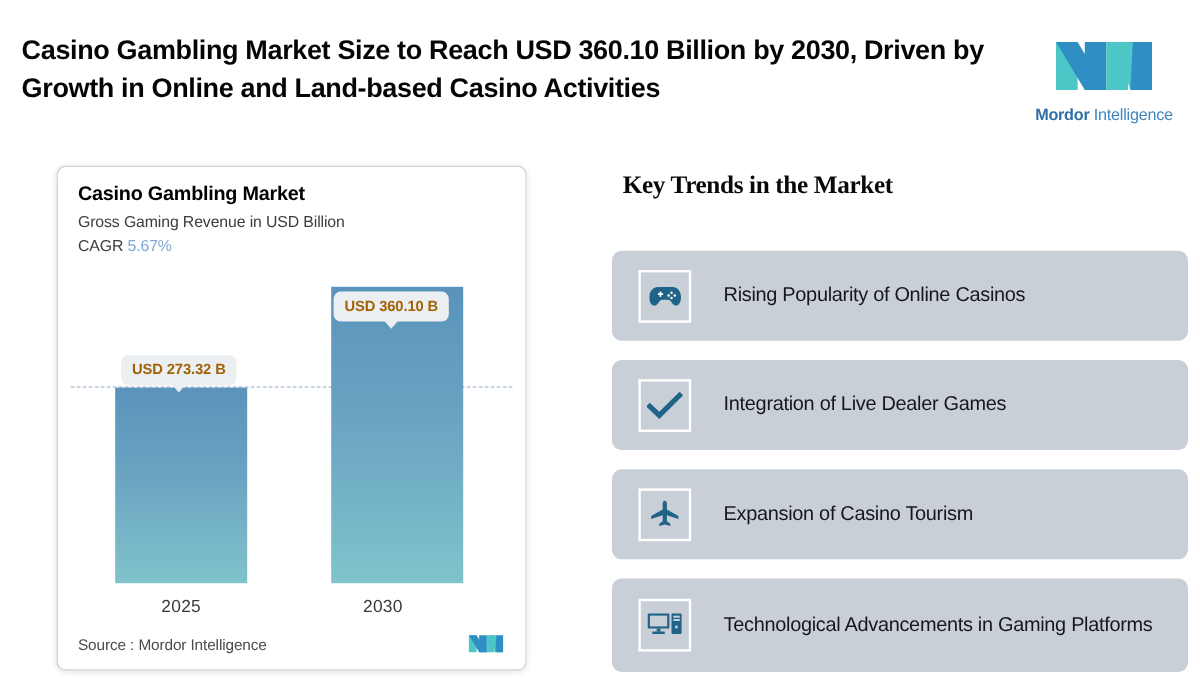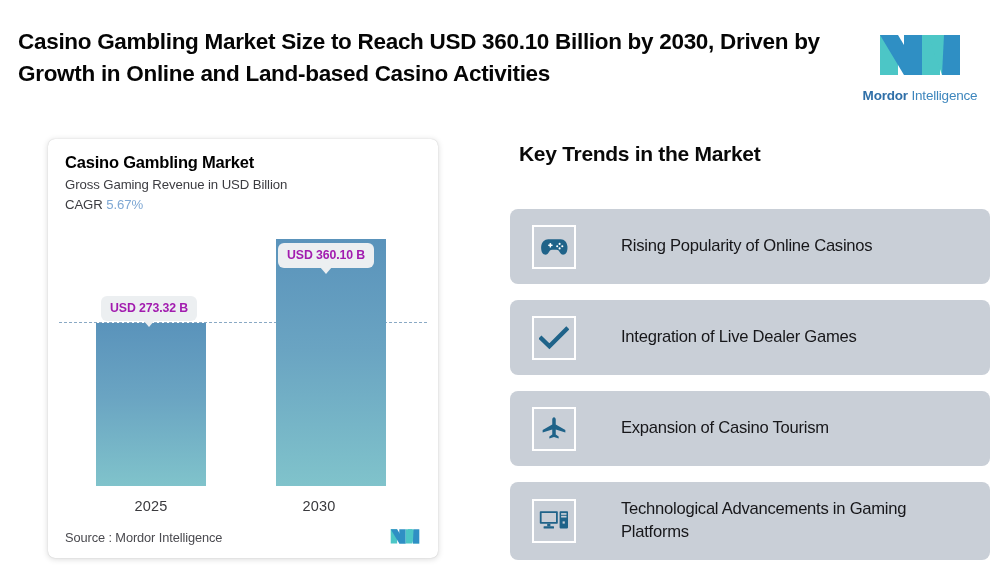"Key Trends in the Market" .trends-heading { font-family: none -> Liberation Serif, serif }
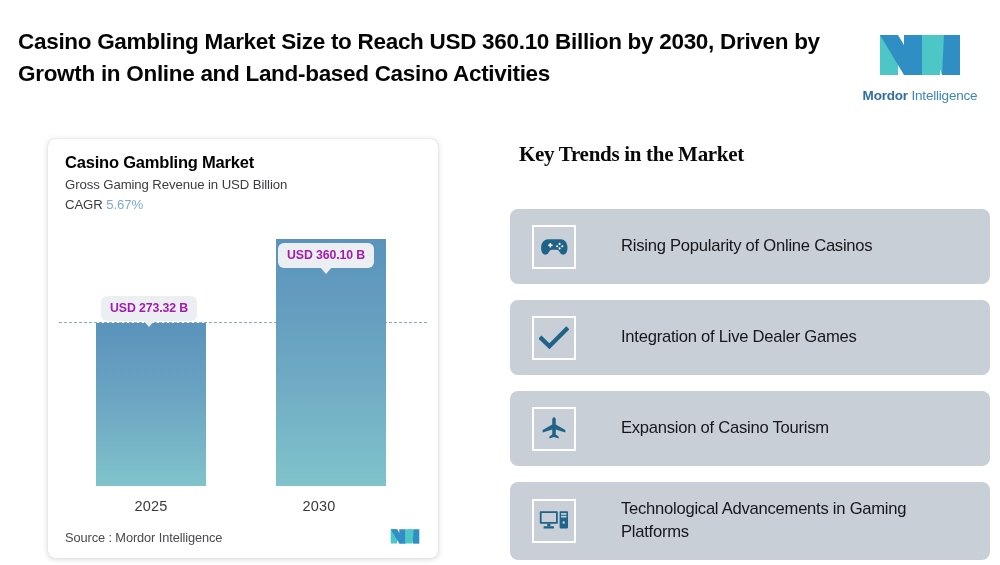"USD 360.10 B" .tip { color: #a21caf -> #a16207 }
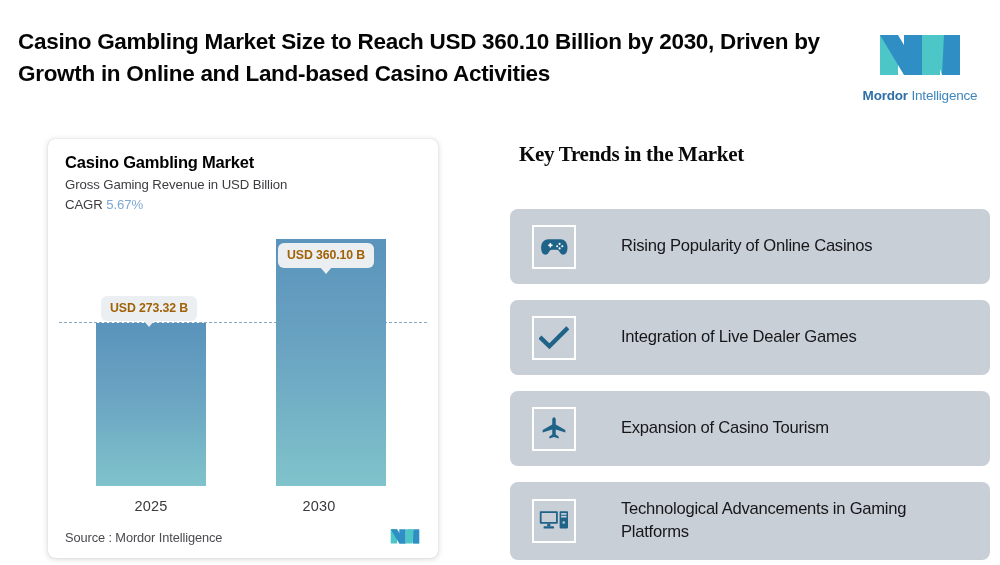"Rising Popularity of Online Casinos" .trend-text { margin-left: 45px -> 27px }
